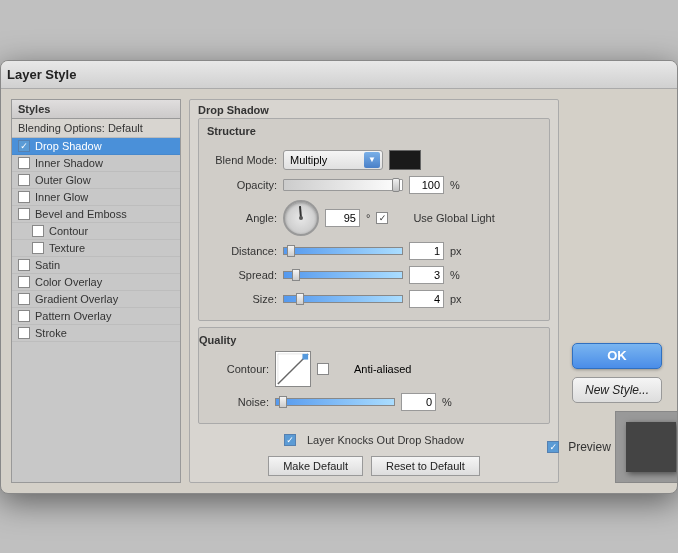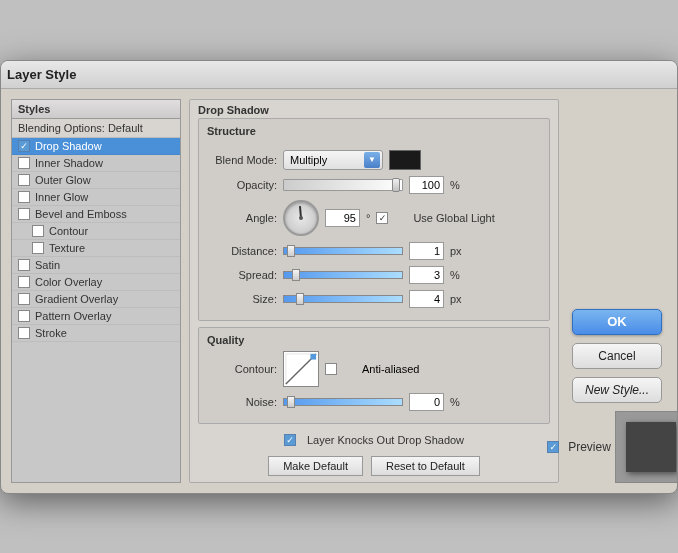"Quality" div { padding: 6px 8px -> 6px 0 }
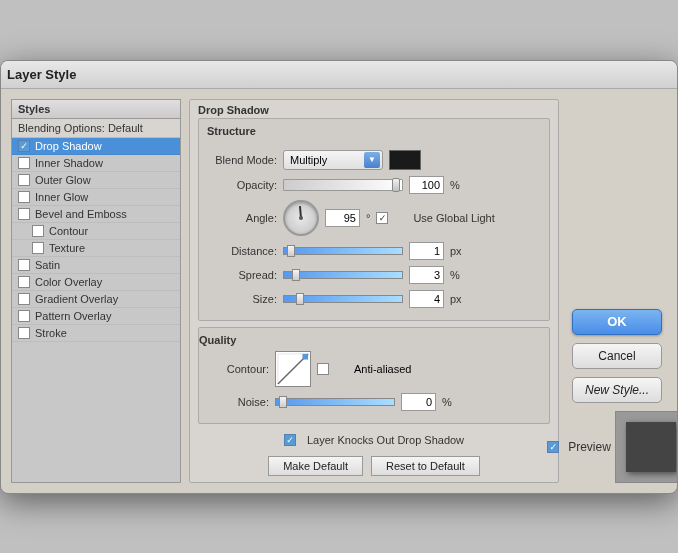"Cancel" div.cancel-btn { html: <div>Cancel</div> -> none }
